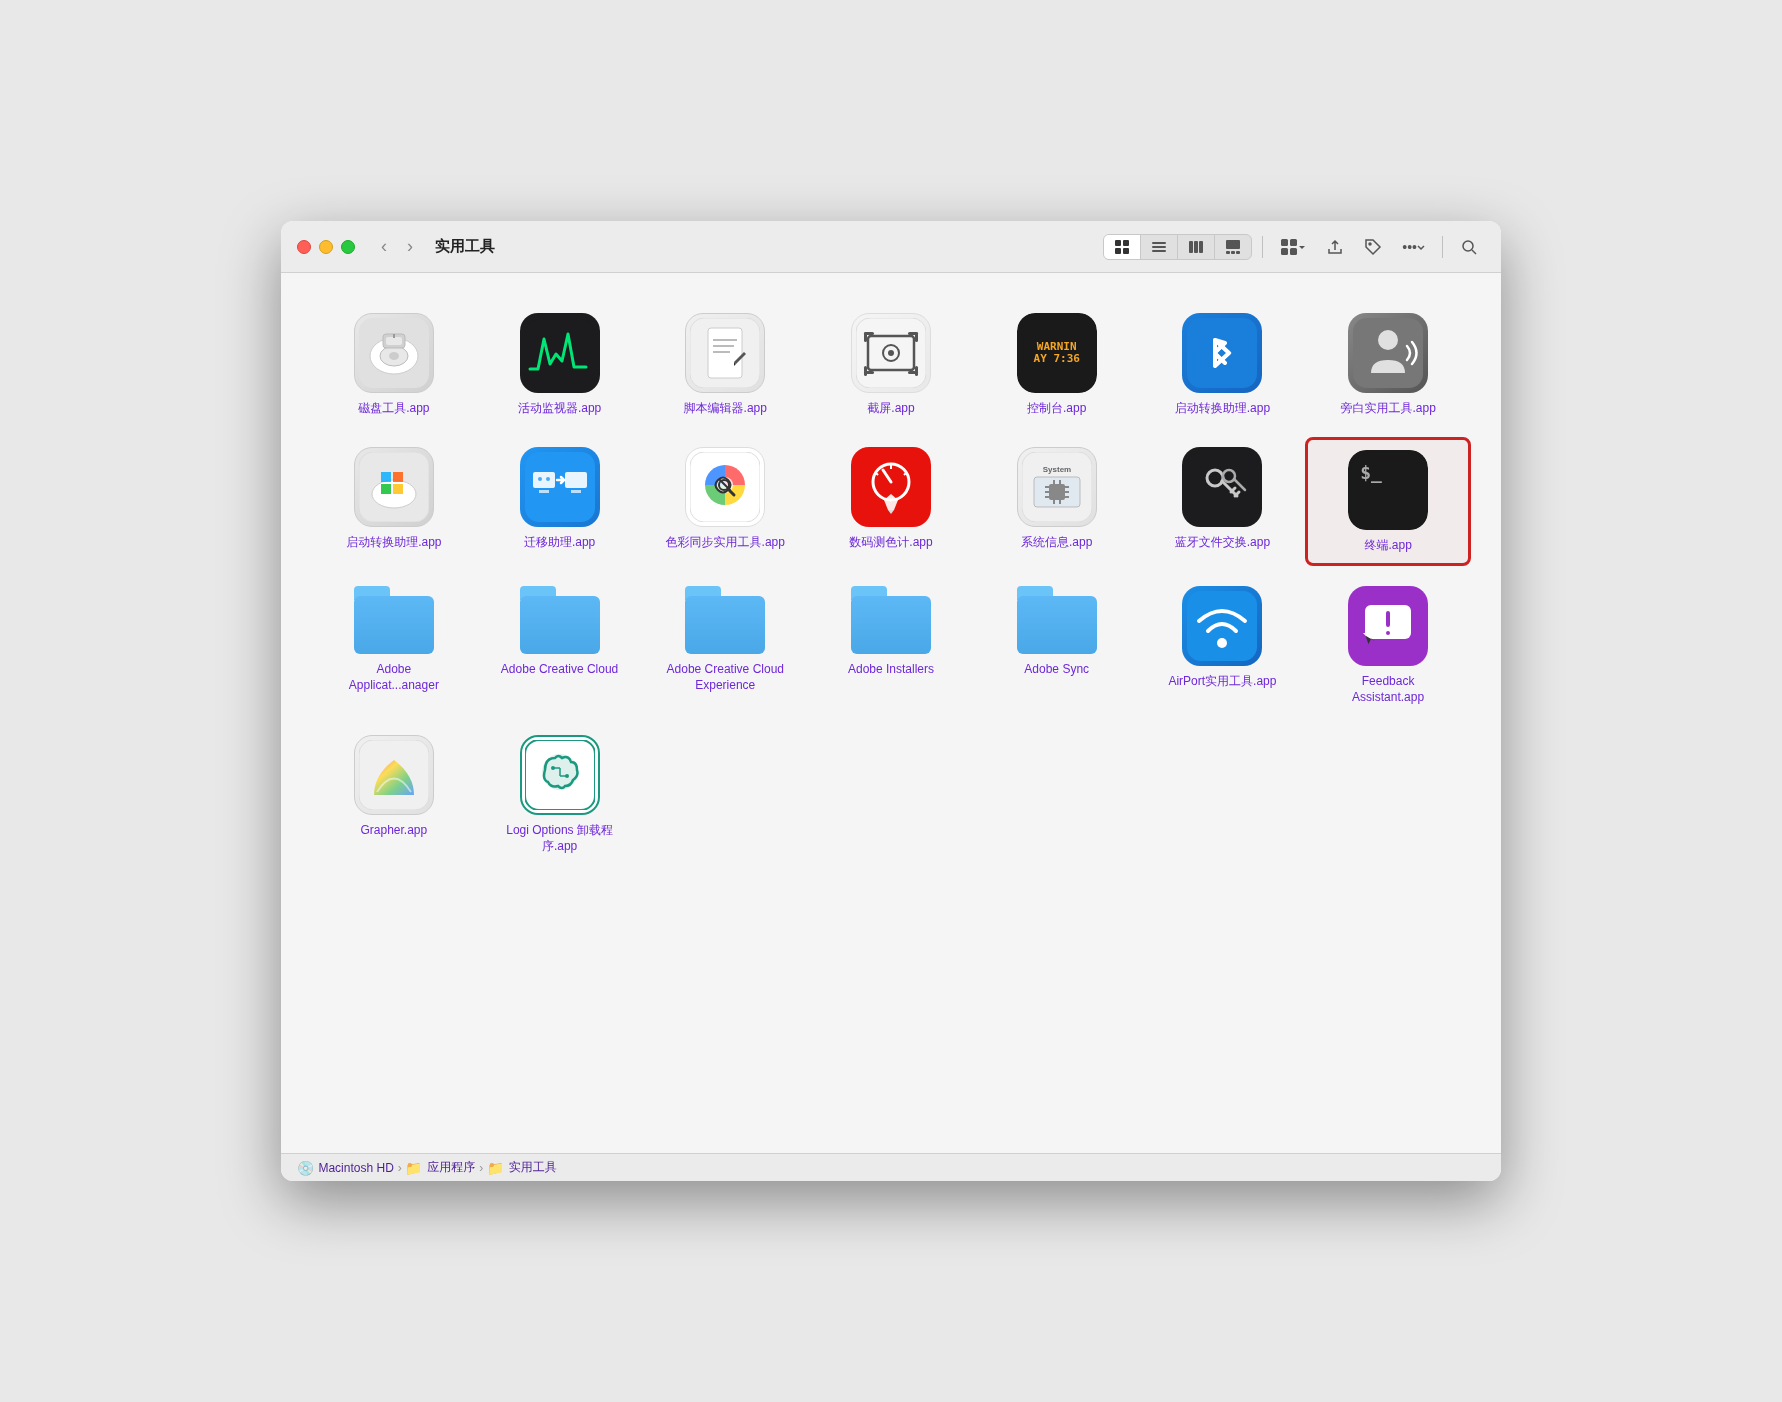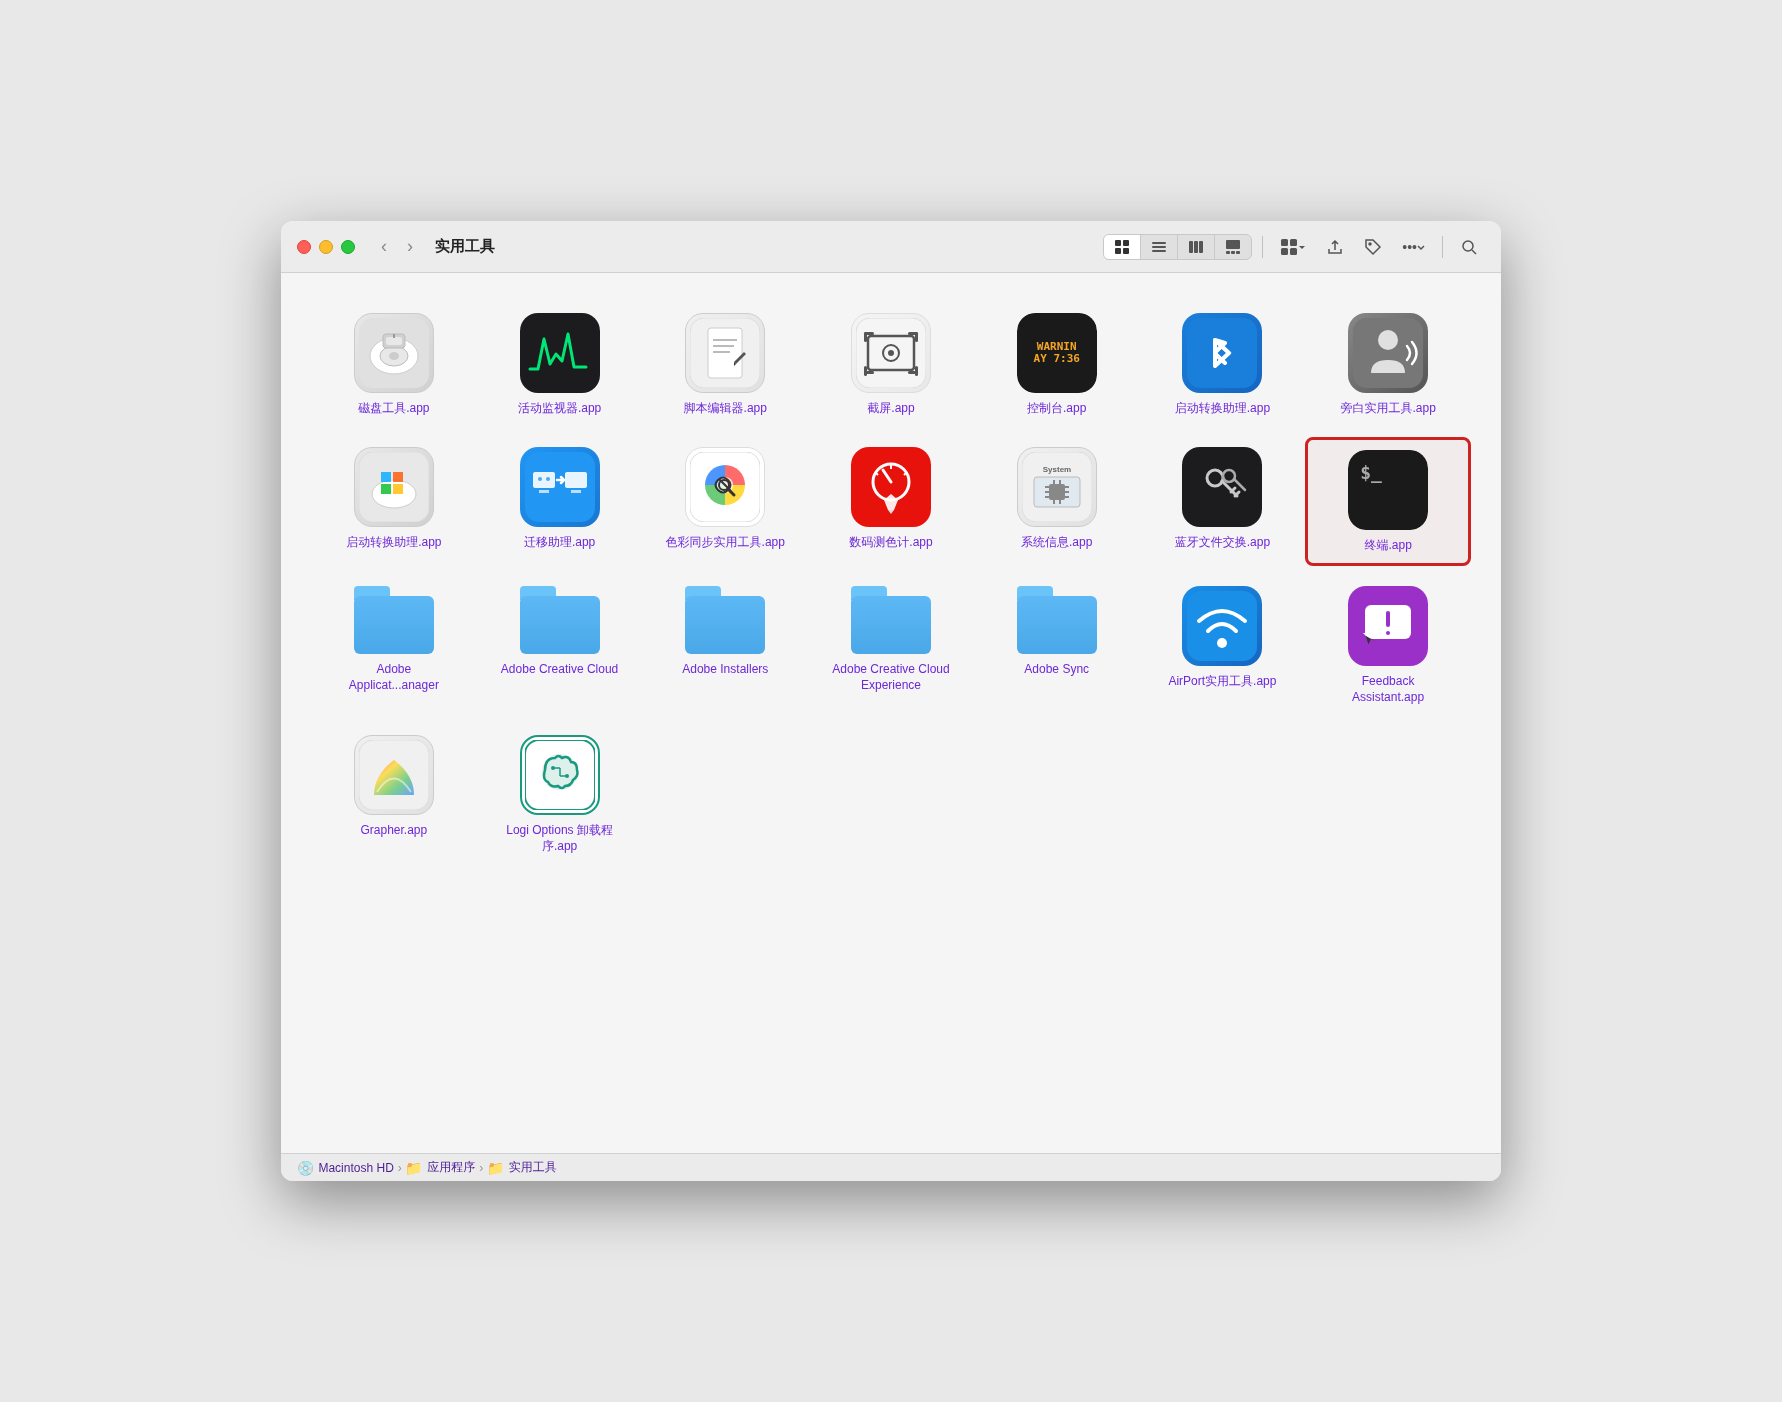"Adobe Installers" div.app-item { order: before "Adobe Creative Cloud Experience" -> after "Adobe Creative Cloud Experience" }
